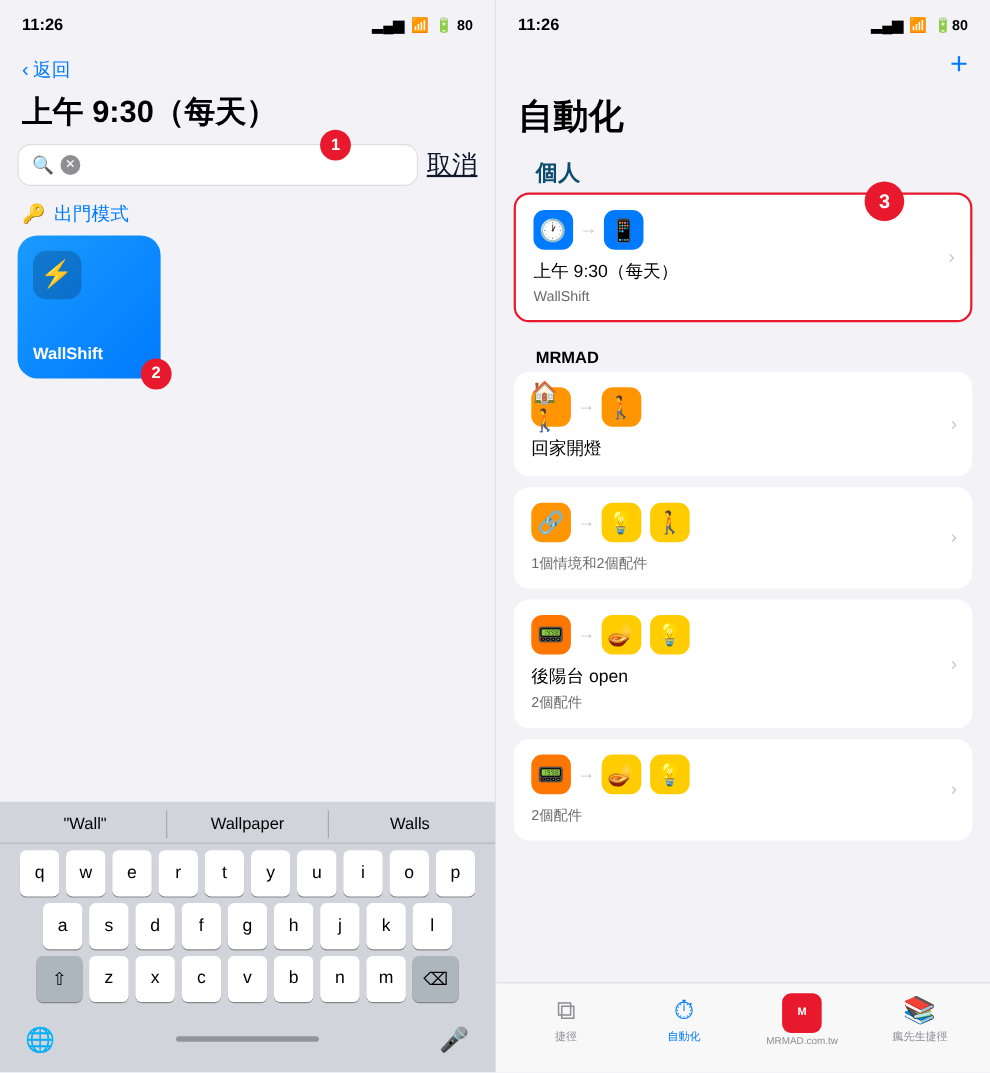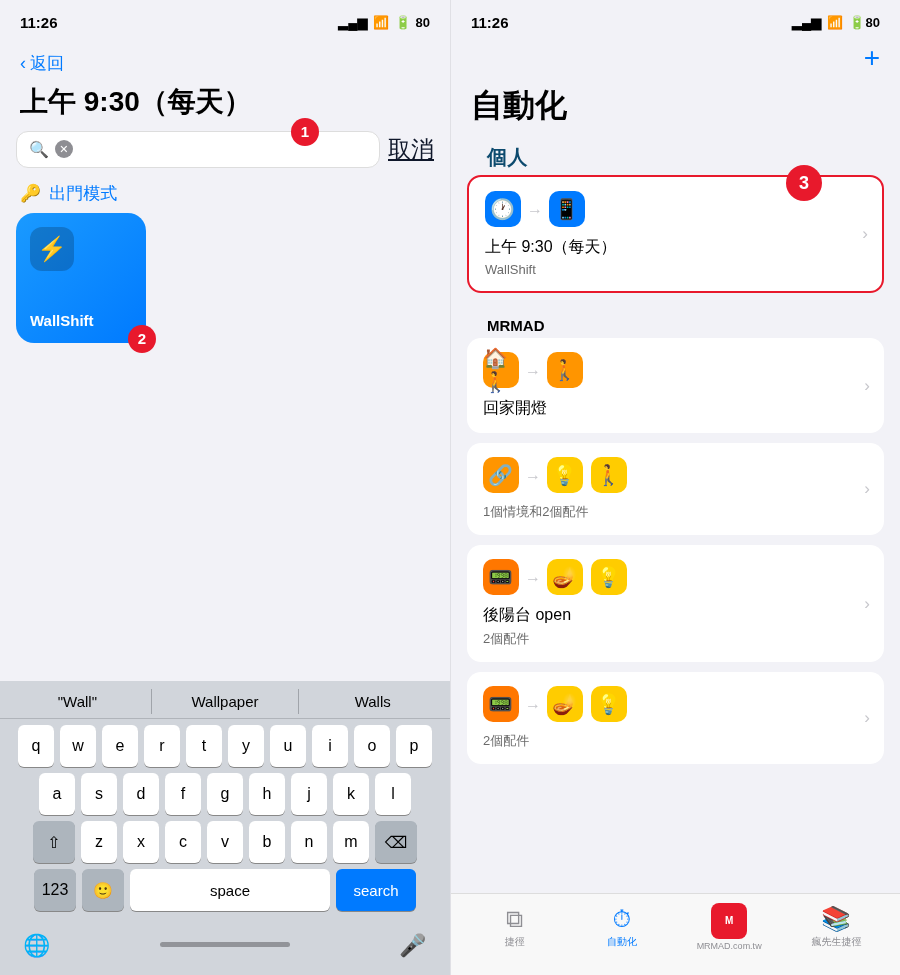"123" div.key-row { html: <div> <div>123</div> <div>🙂</div> <div>space</div> <div>search</div> </div> -> none }
